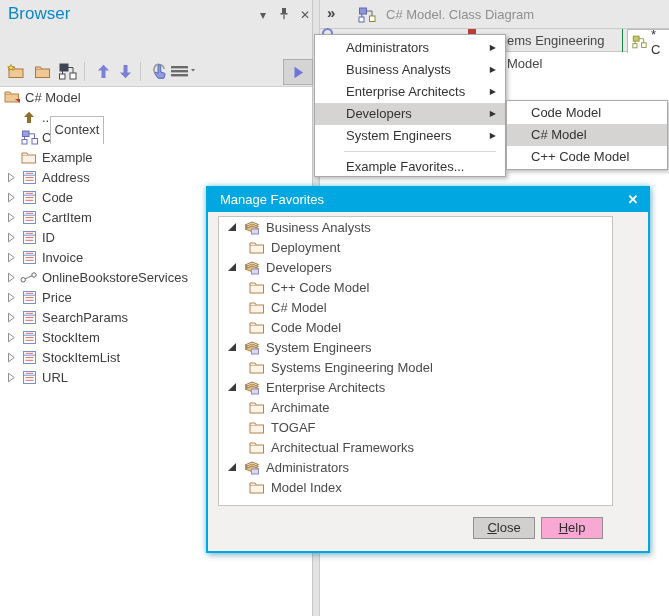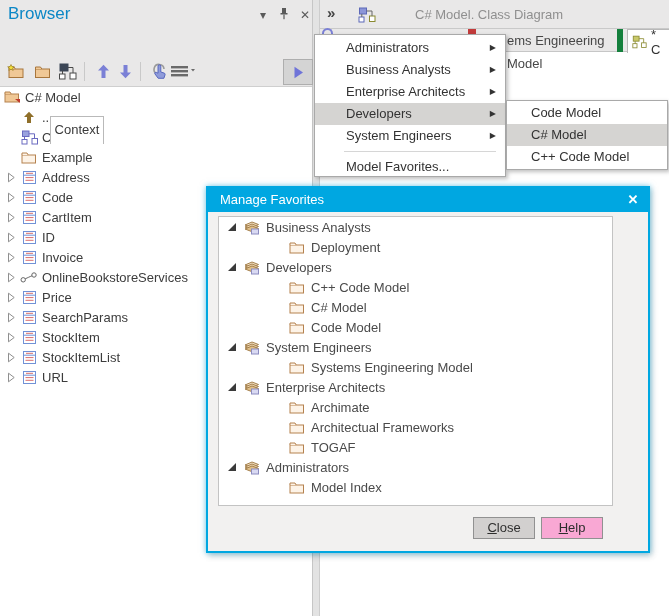"C# Model. Class Diagram" #main-header-title { left: 95px -> 66px }
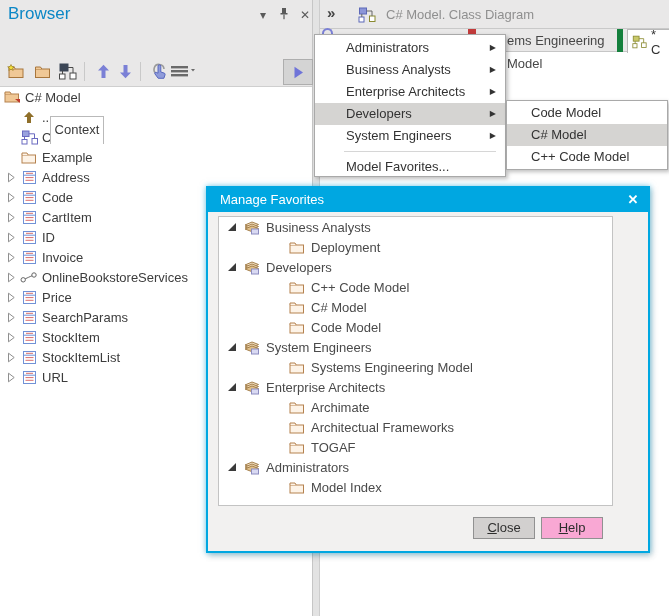"ems Engineering Model" #tab-sem { border-right: 6px solid #15803d -> 1px solid #15803d }
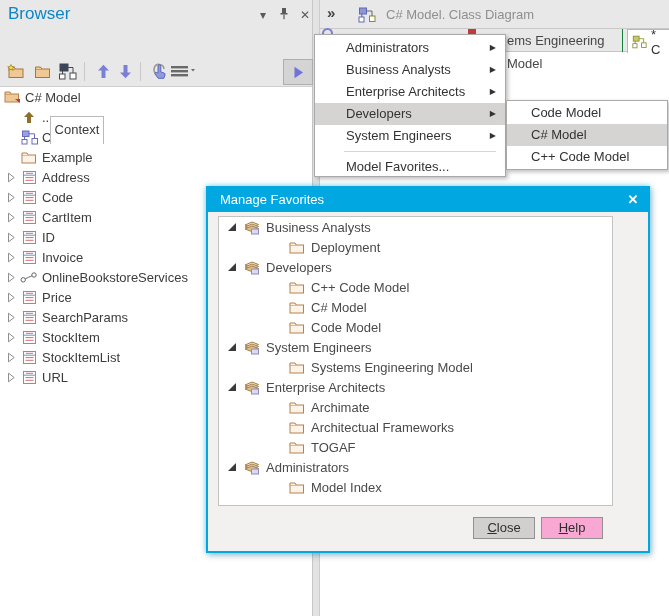"Model Favorites..." span { text: Model -> Example }
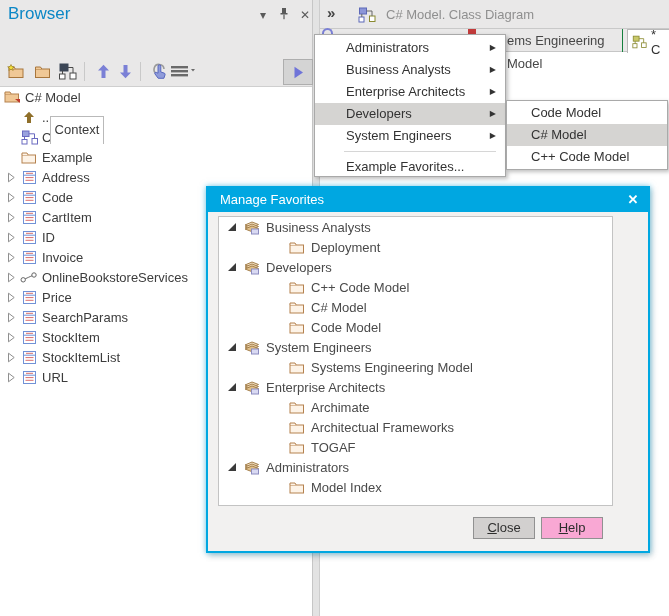"Deployment" .drow.child { padding-left: 70px -> 30px }
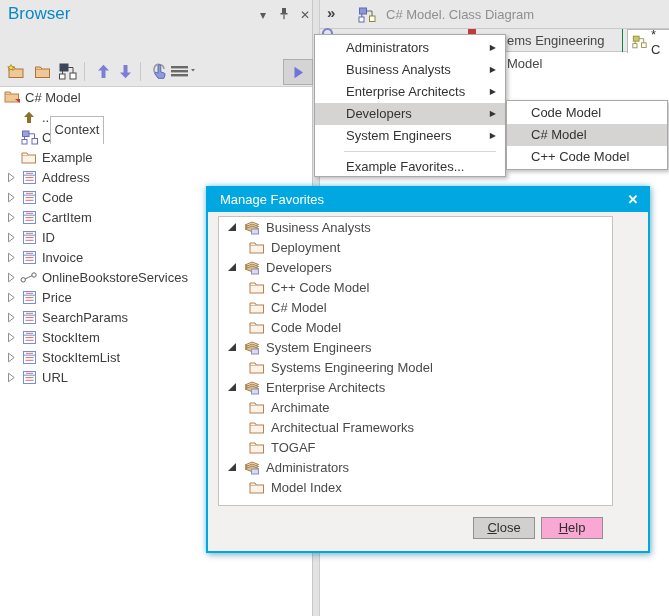"Architectual Frameworks" div.drow { order: before "TOGAF" -> after "TOGAF" }
